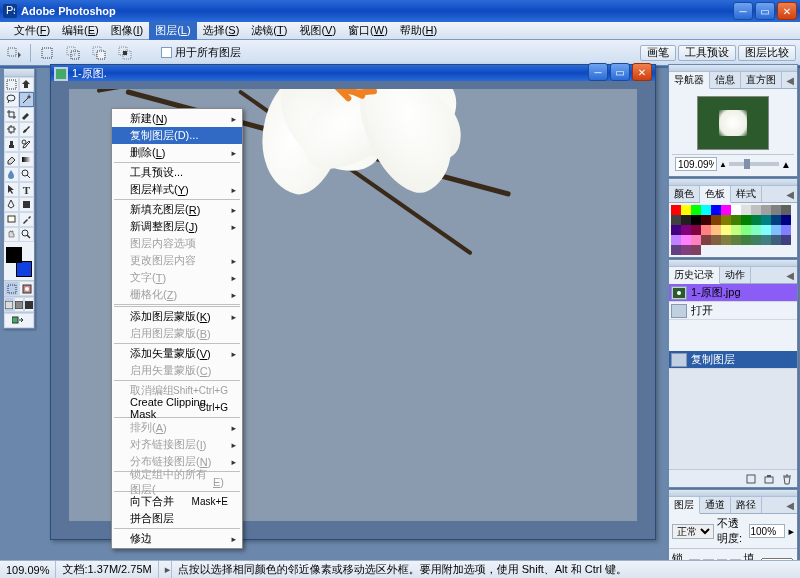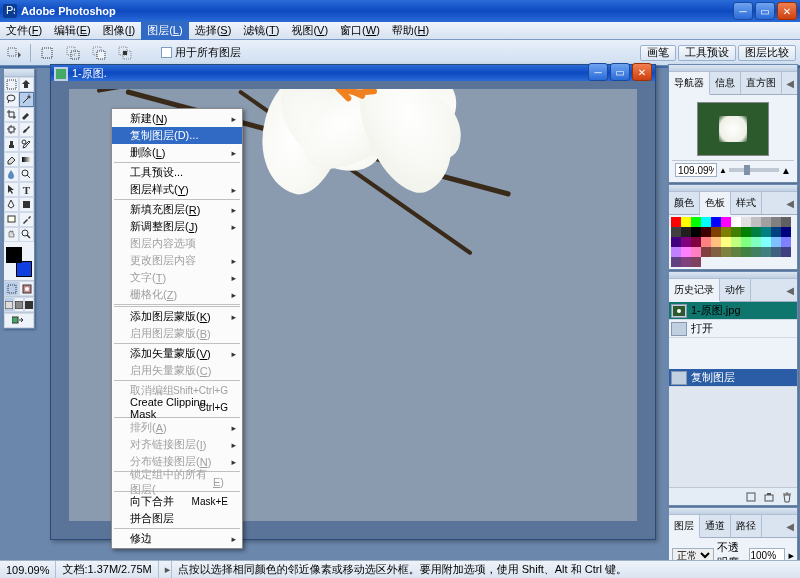"文件(F)" .menubar { padding: 0 0 -> 0 8px }
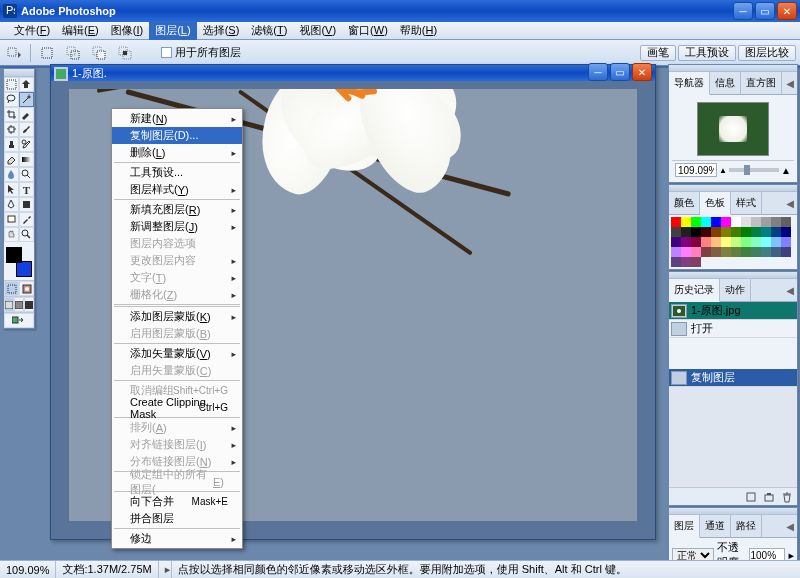"导航器" .tabs { height: 23px -> 17px }
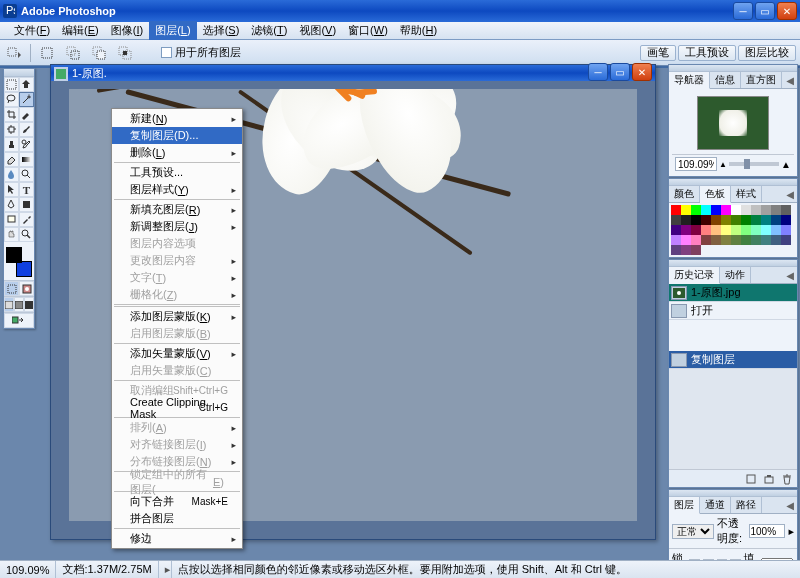"1-原图.jpg" .hrow.snap { background: #0f766e -> #8b5cf6 }
